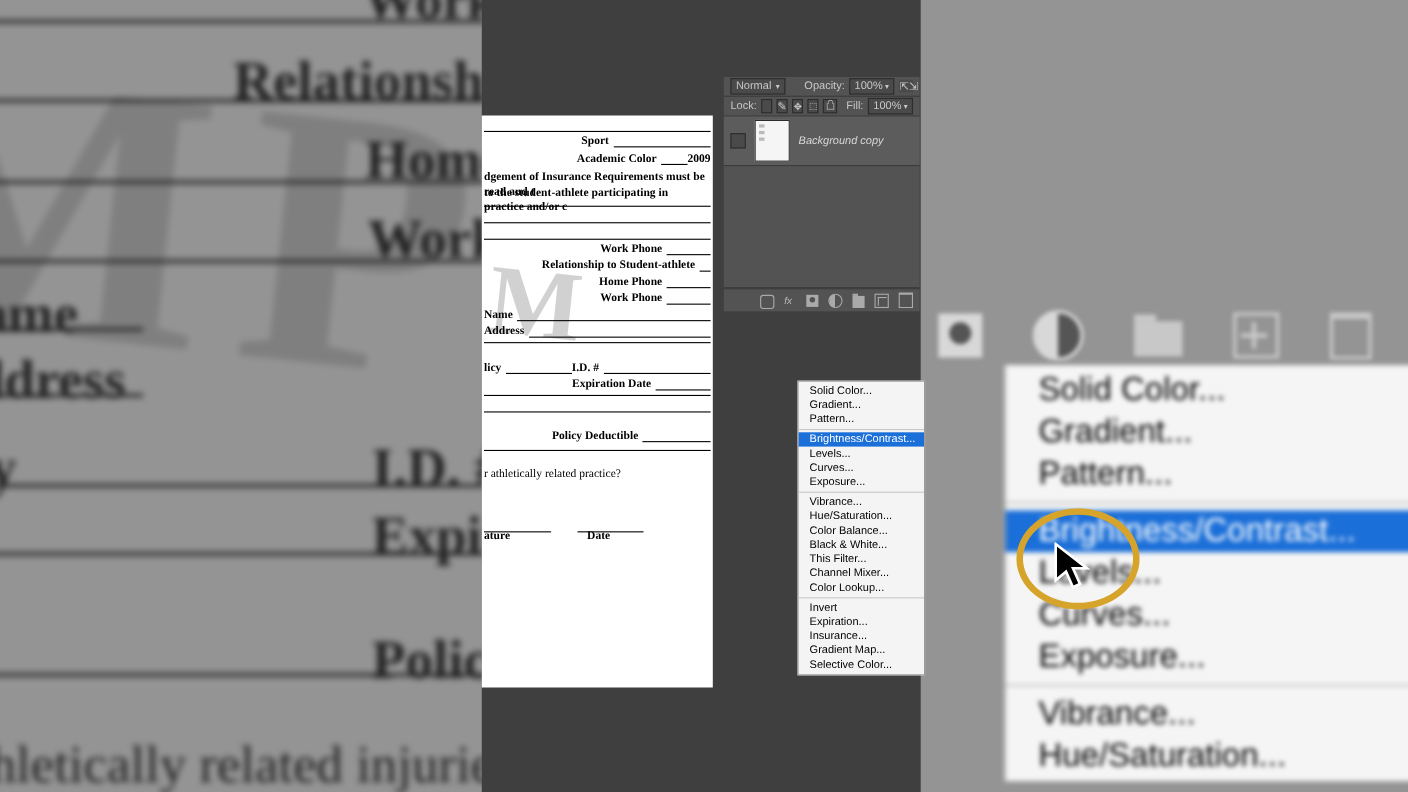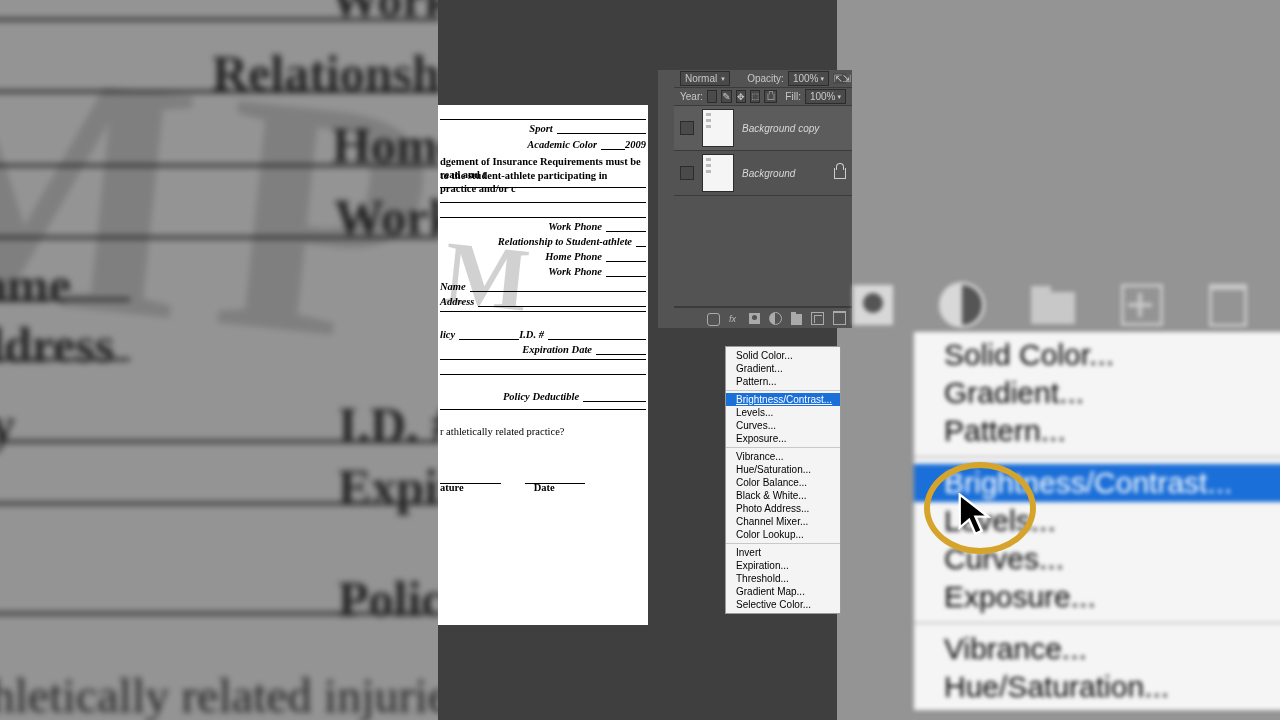"Normal" .layers { padding-left: 16px -> none }
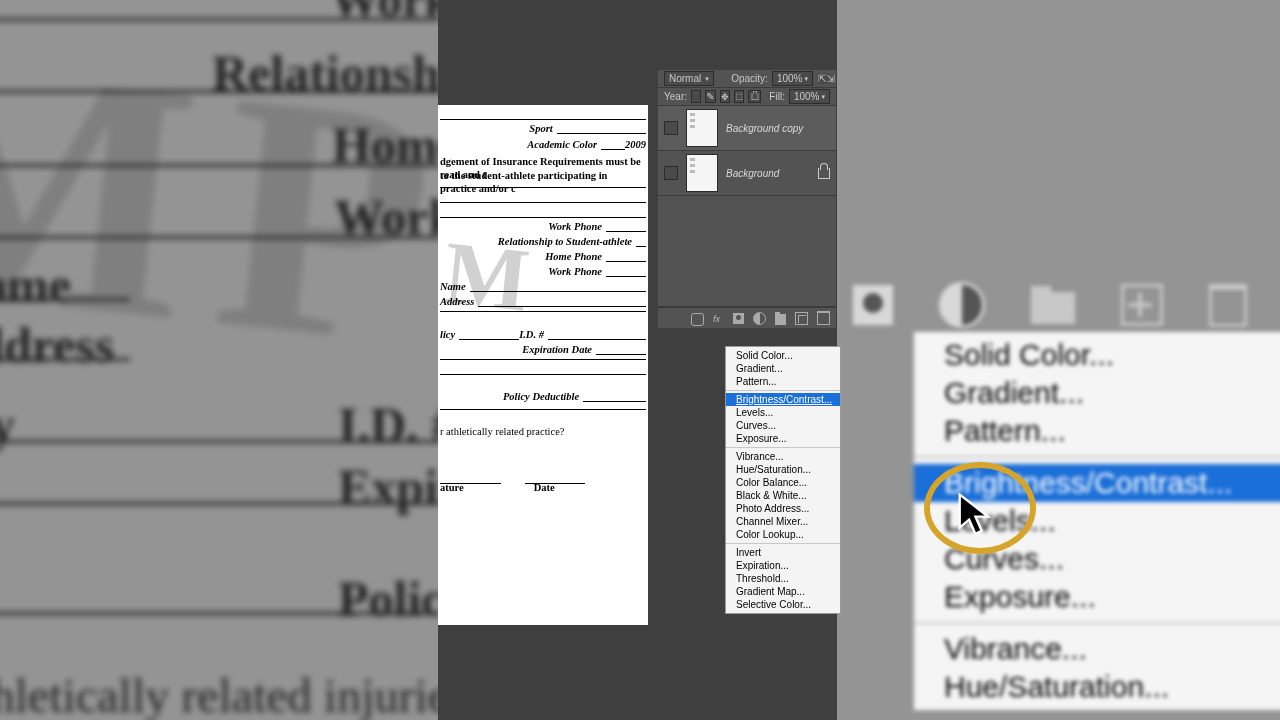"Year:" span { text: Year -> Lock }
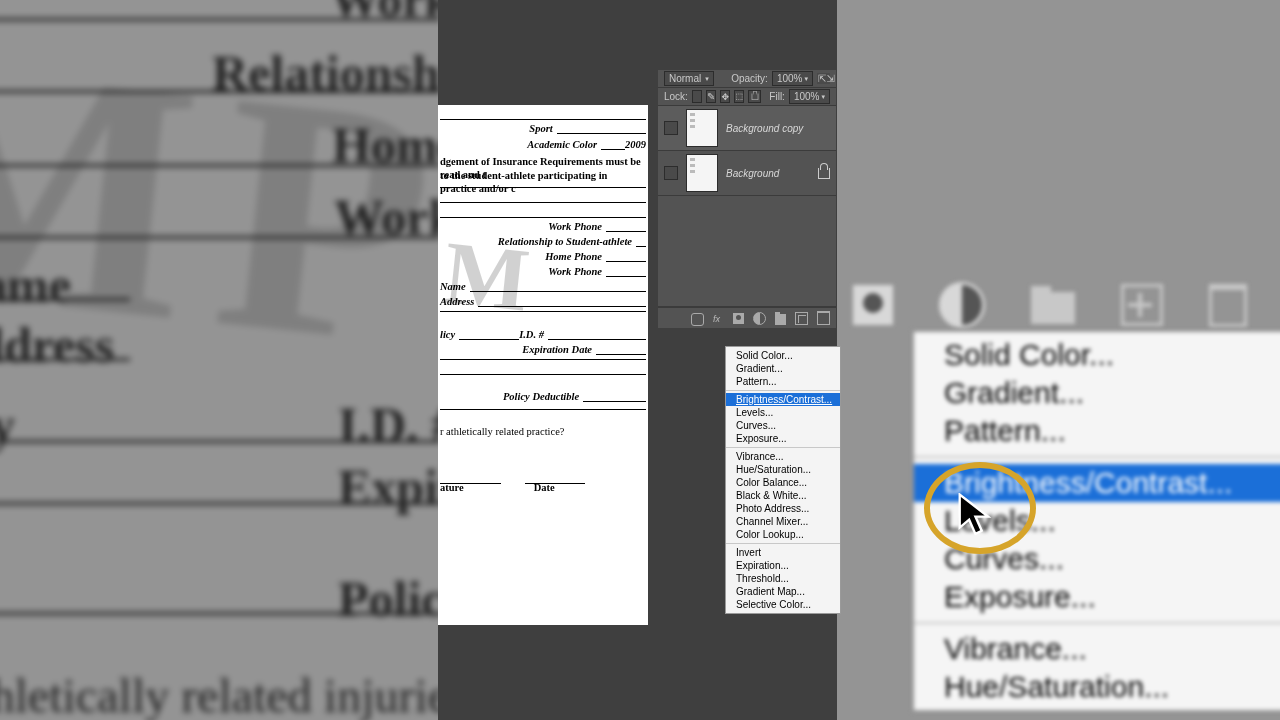"Sport" .app-col .doc .row .lbl { font-style: italic -> none }
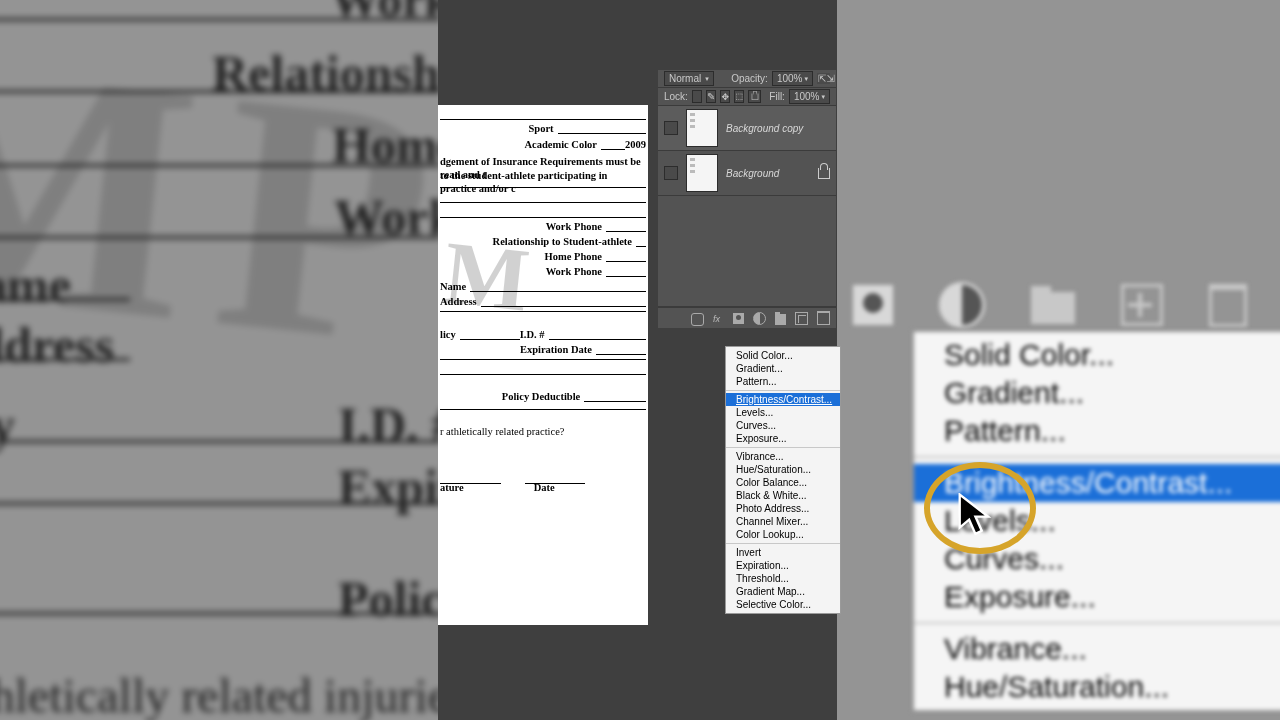"Background" div.lyr { html: <div> <div></div> <div> <div></div> <div></div> <div></div> </div> <span>Background</span> <div></div> </div> -> none }
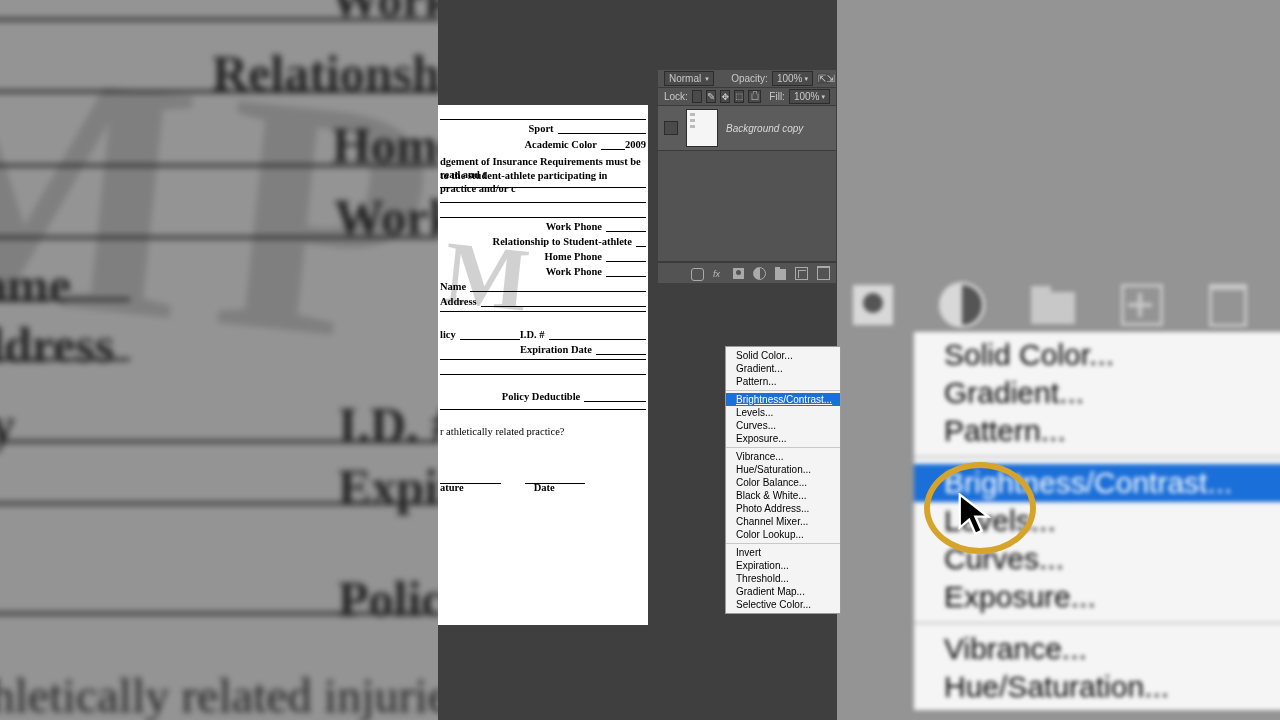"Brightness/Contrast..." .dd .item.hl { text-decoration: underline -> none }
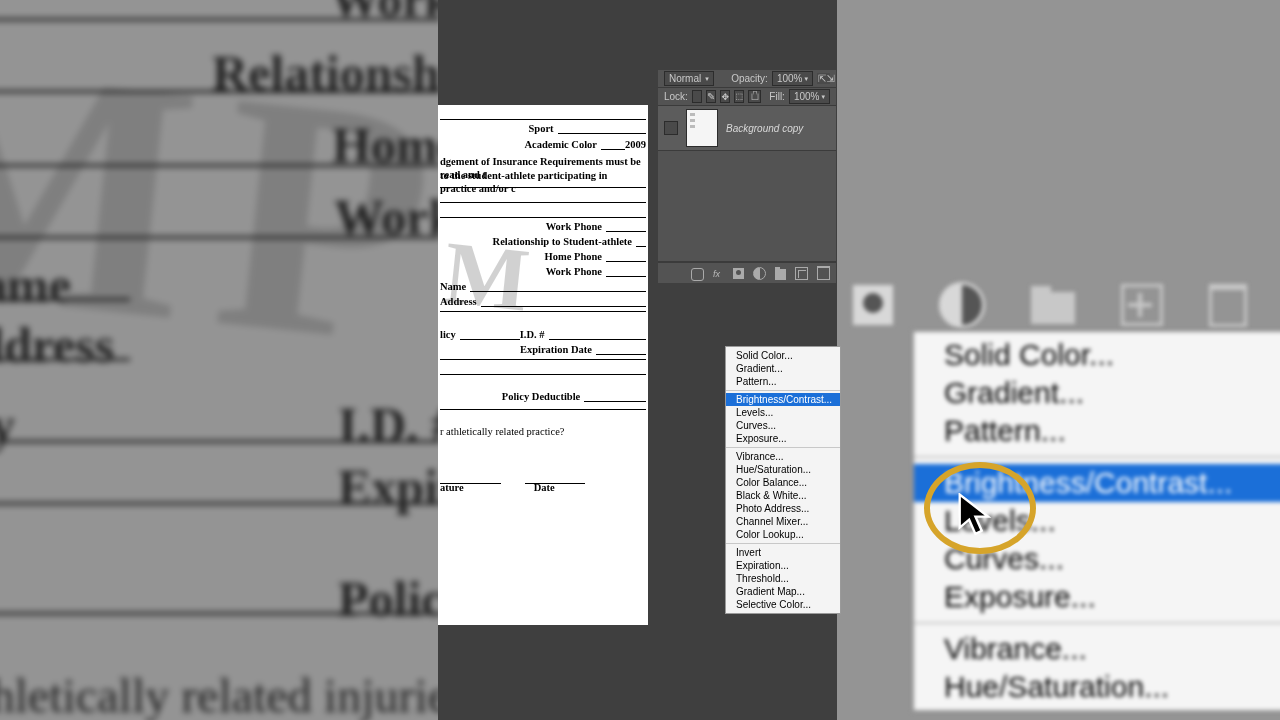"Photo Address..." div.item { text: Photo Address -> This Filter }
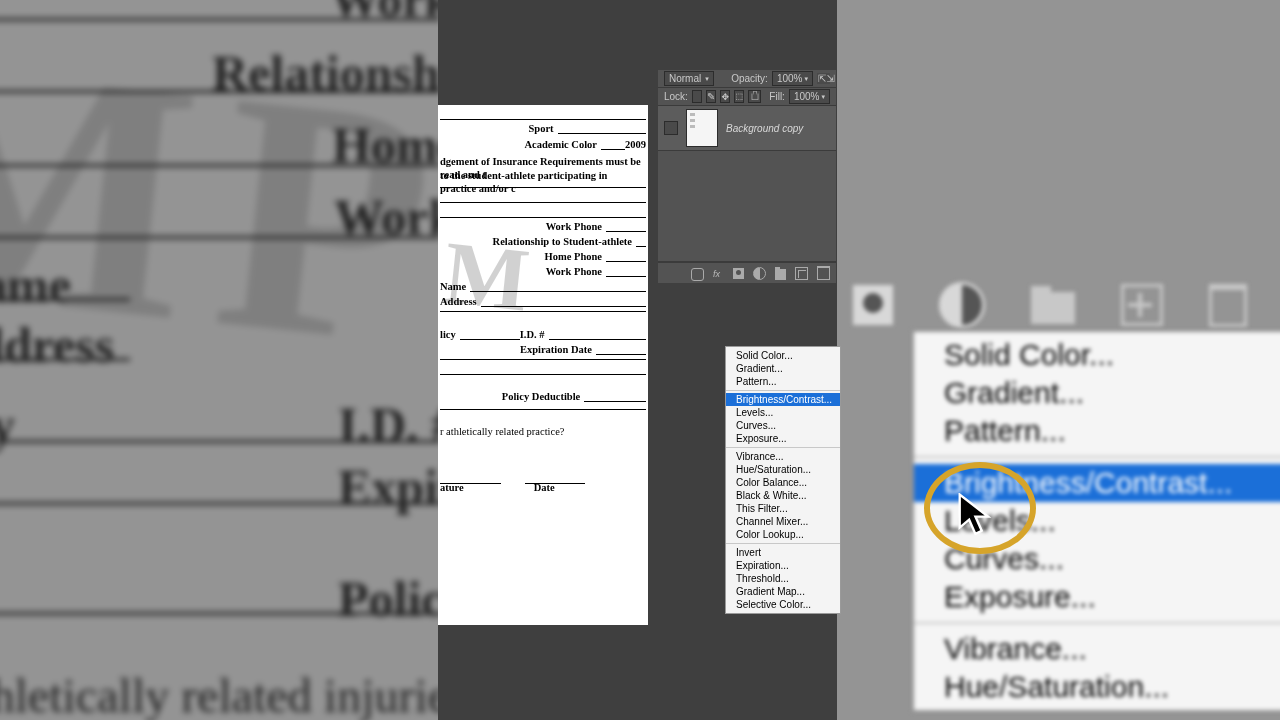"Threshold..." div.item { text: Threshold -> Insurance }
